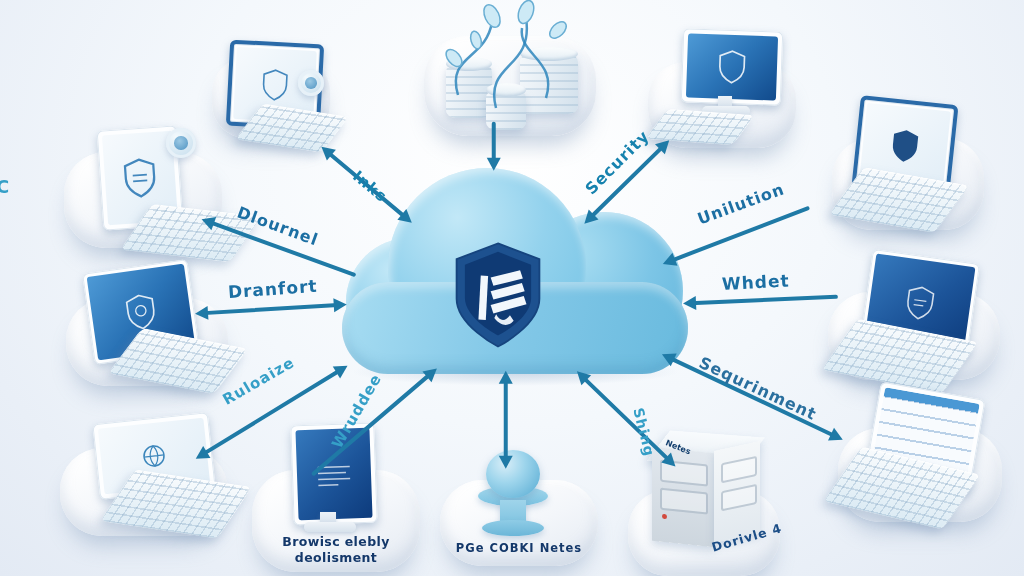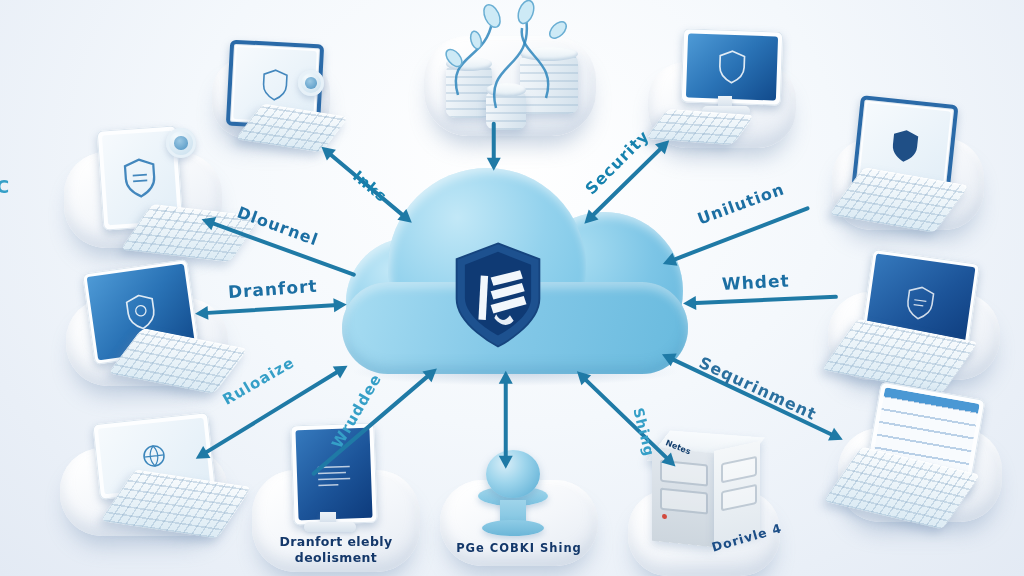"Dranfort elebly" span { text: Dranfort -> Browisc }
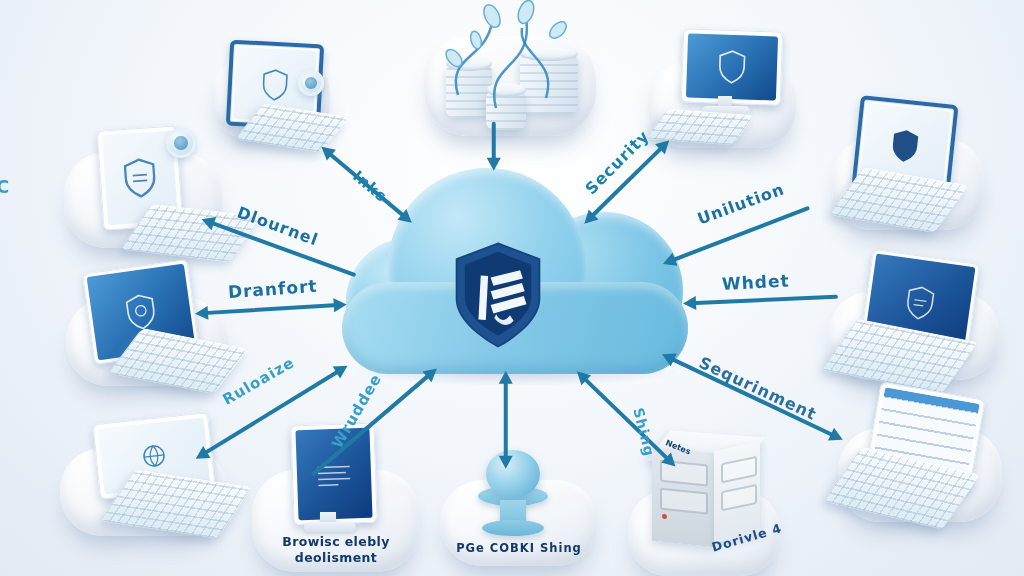"PGe COBKI Shing" span { text: Shing -> Netes }
